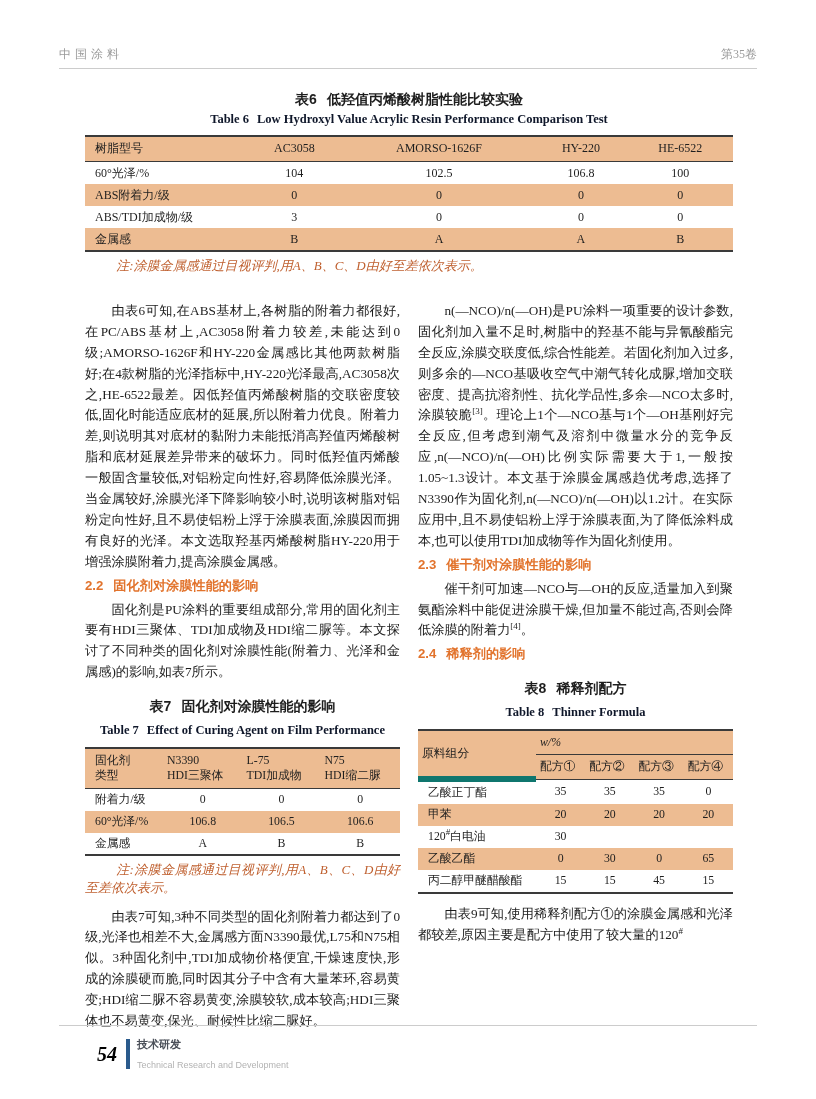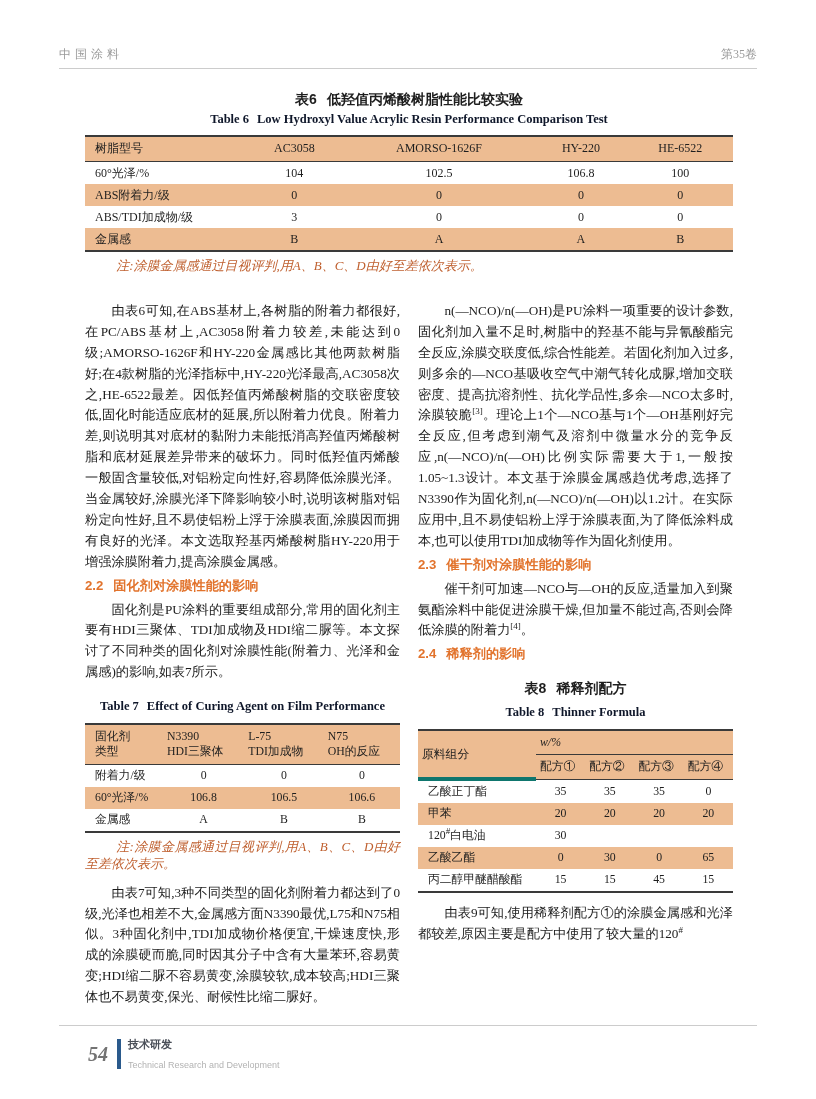"表7 固化剂对涂膜性能的影响" div.tbl-title-zh { html: none -> <div> <span>表7</span><span>固化剂对涂膜性能的影响</span> </div> }
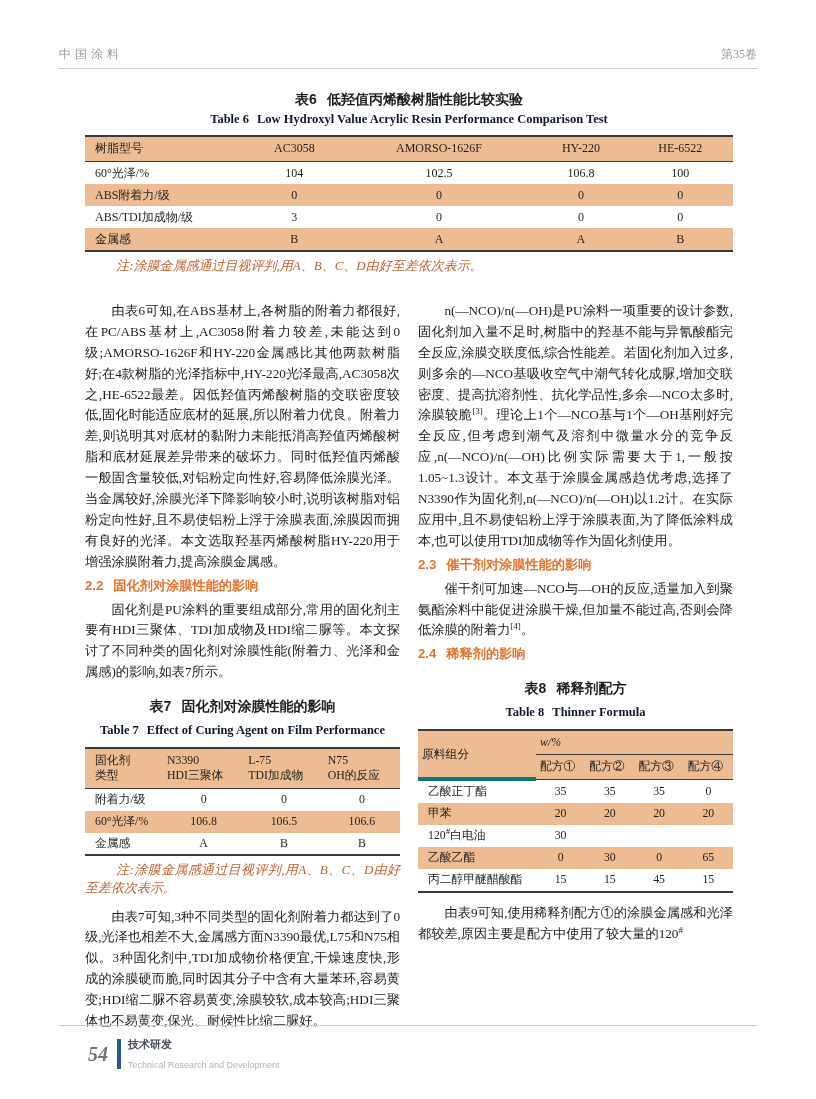"原料组分" th.lblc { border-bottom: 4px solid #0f766e -> 6px solid #0f766e }
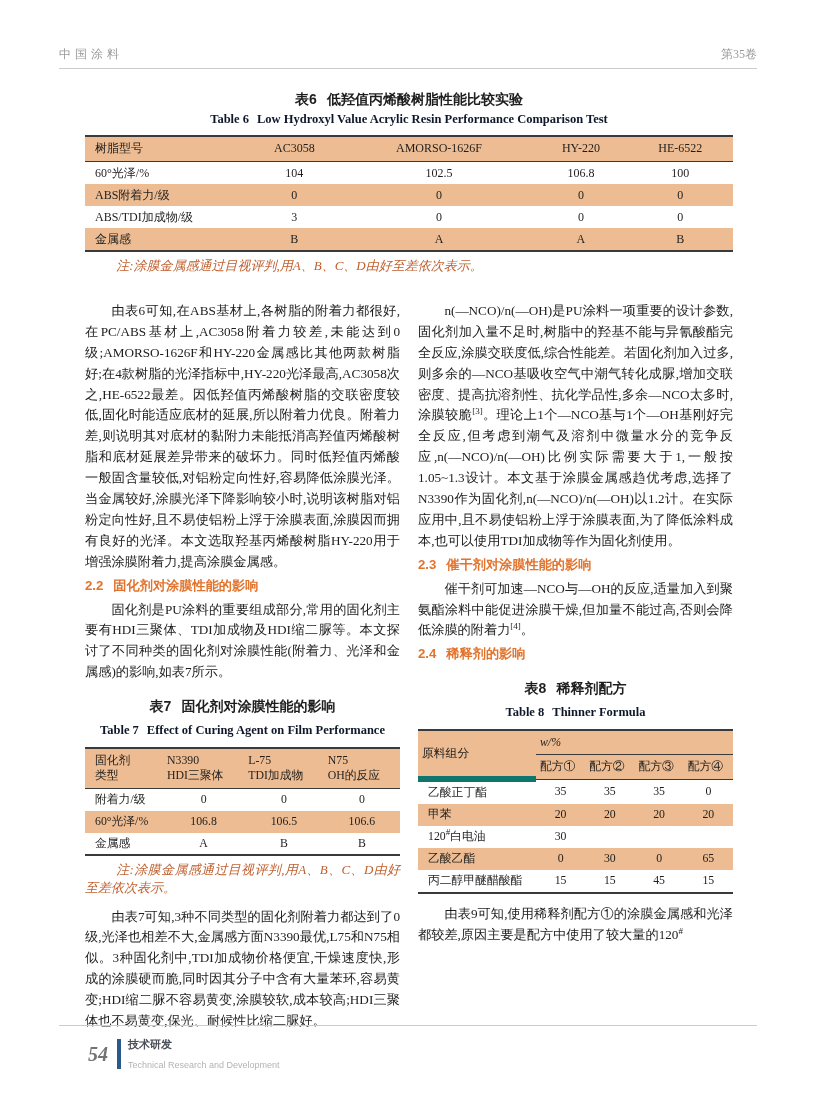"OH的反应" div { text: OH的反应 -> HDI缩二脲 }
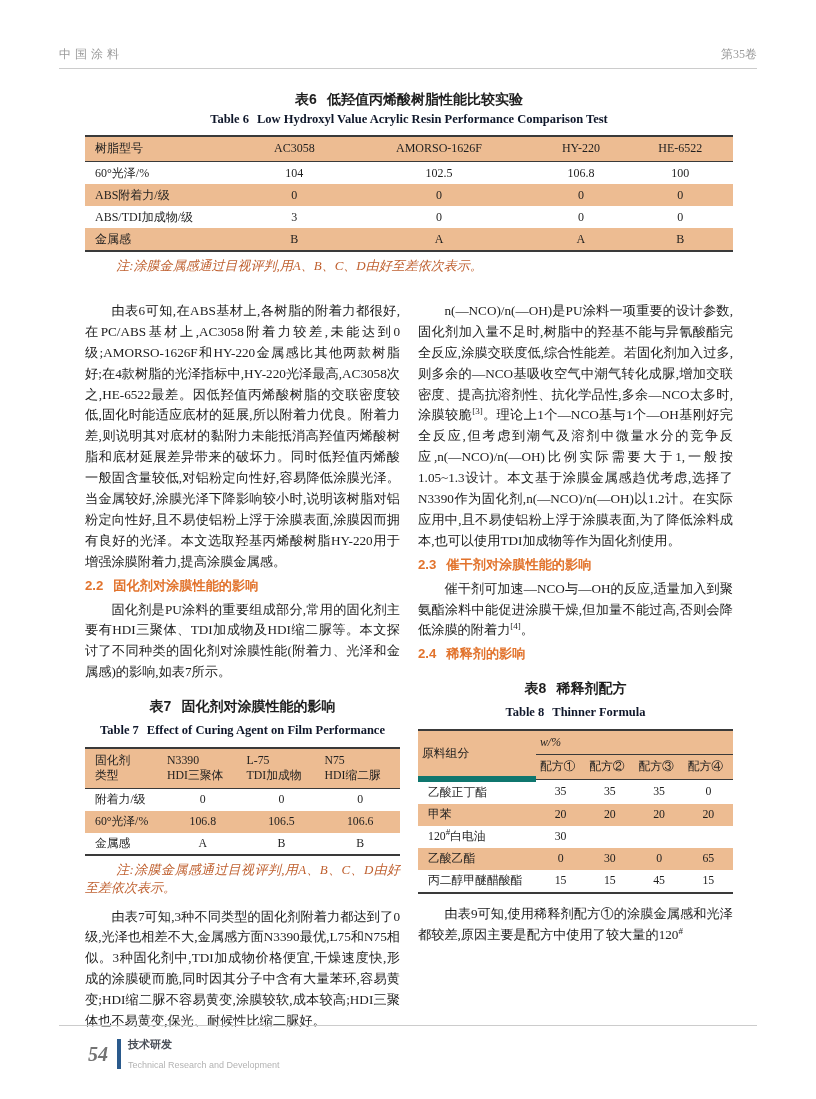"54" .ftr .pnum { color: #737373 -> #000000; margin-left: none -> 9px }
